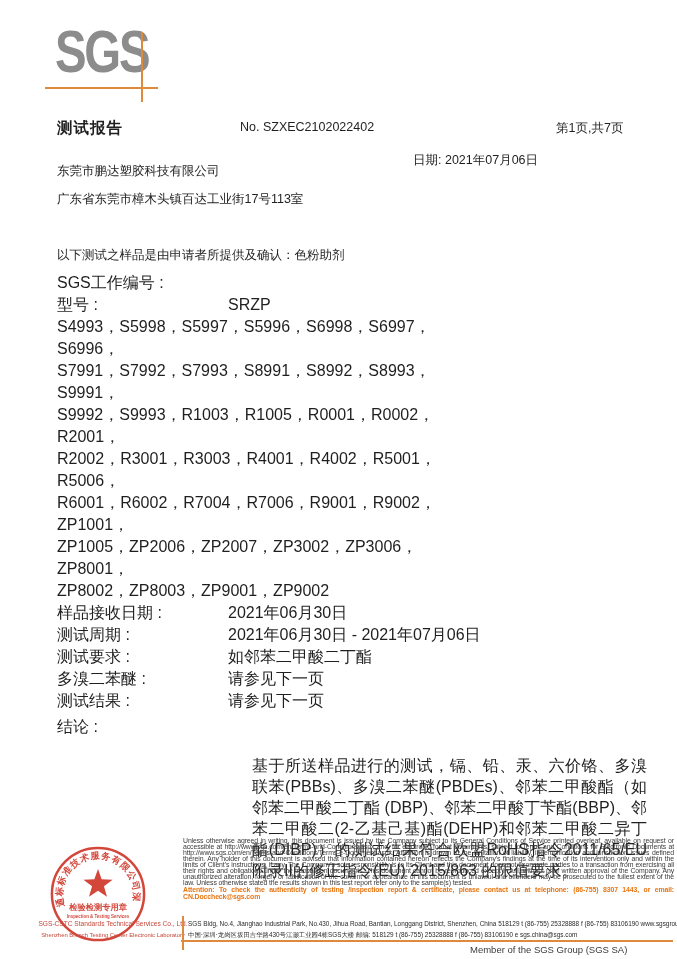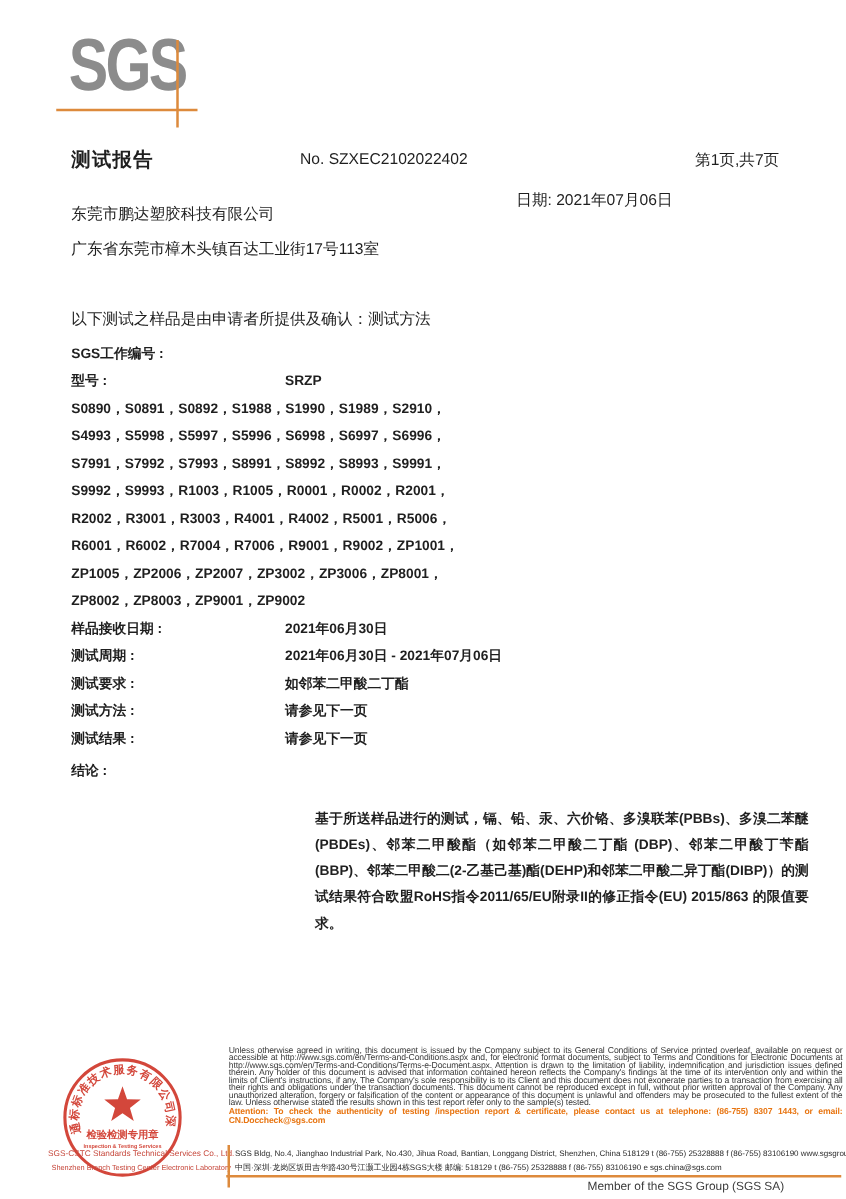"以下测试之样品是由申请者所提供及确认：测试方法" div.abs { text: 测试方法 -> 色粉助剂 }
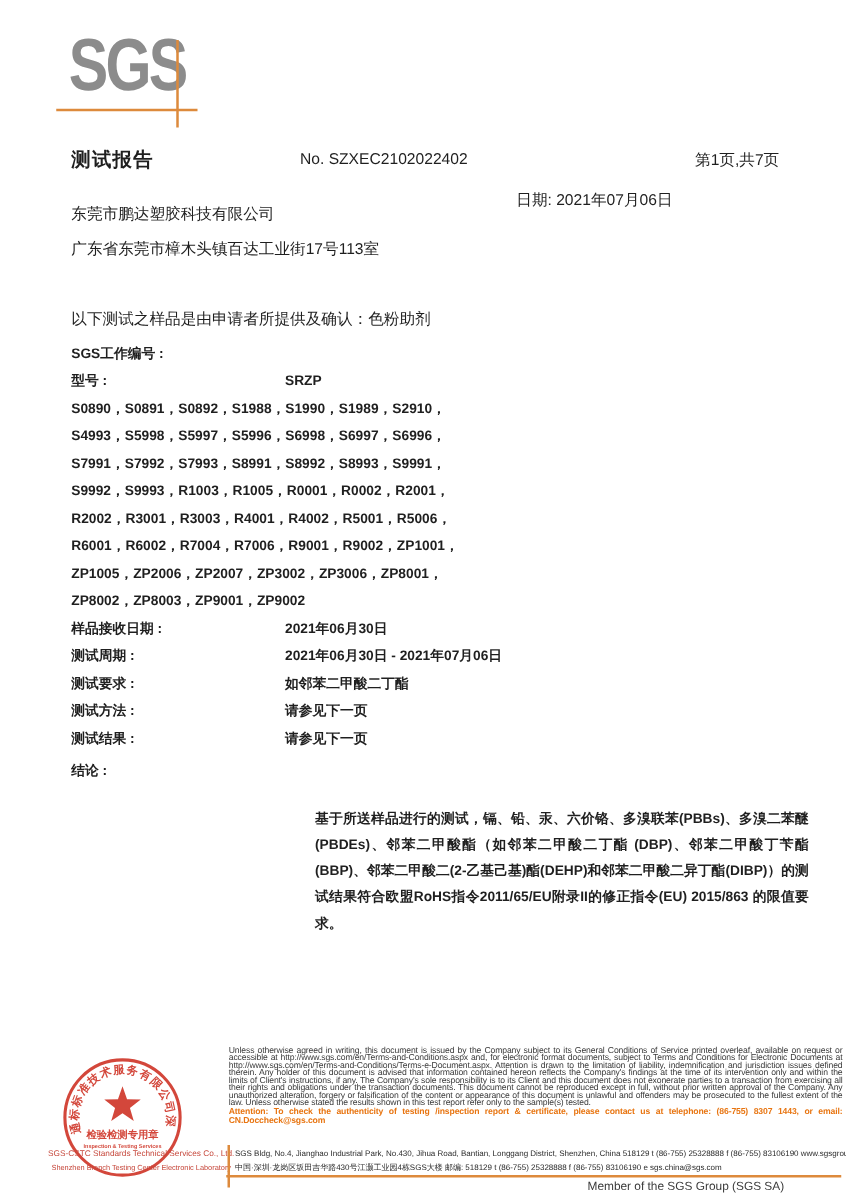"SGS工作编号 :" .fields { font-size: 11px -> 16px; font-weight: bold -> none }
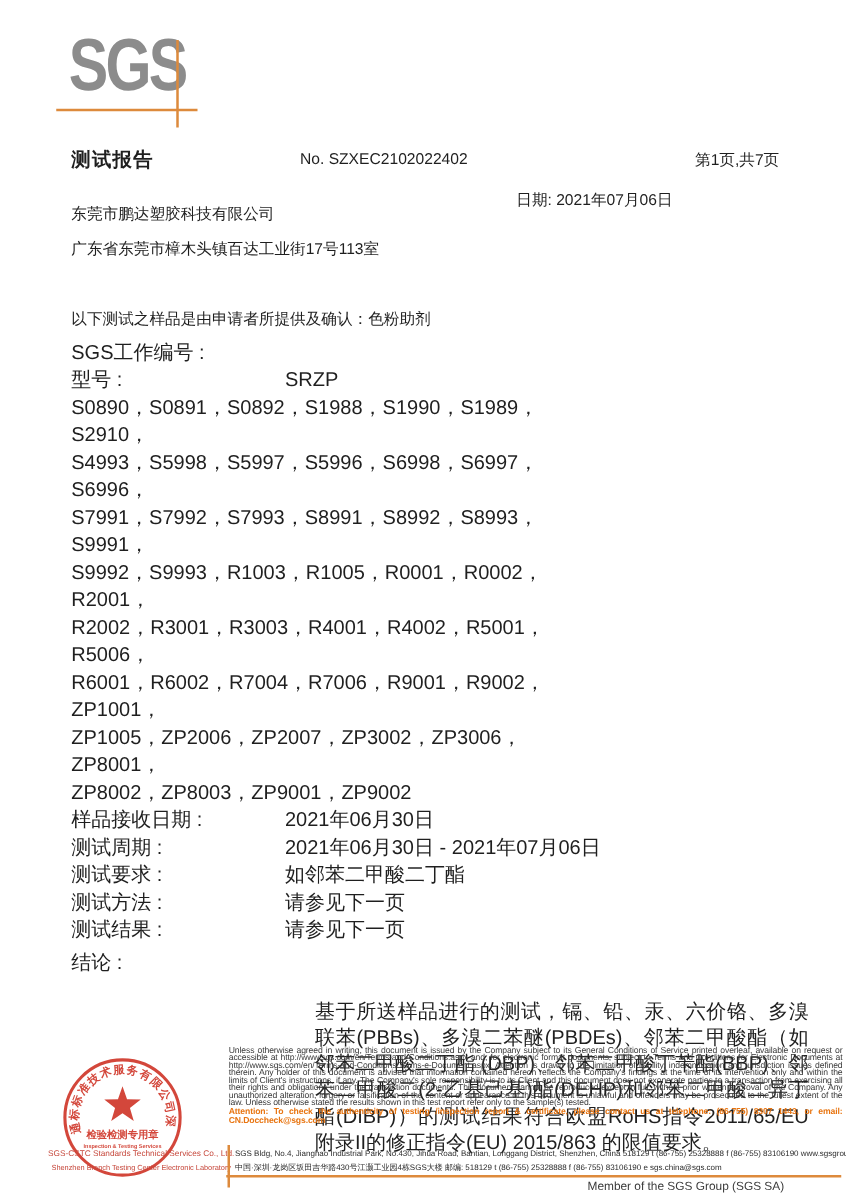"S0890，S0891，S0892，S1988，S1990，S1989，S291" span.code-line { html: <span>S0890，S0891，S0892，S1988，S1990，S1989，S2910，</span> -> none }
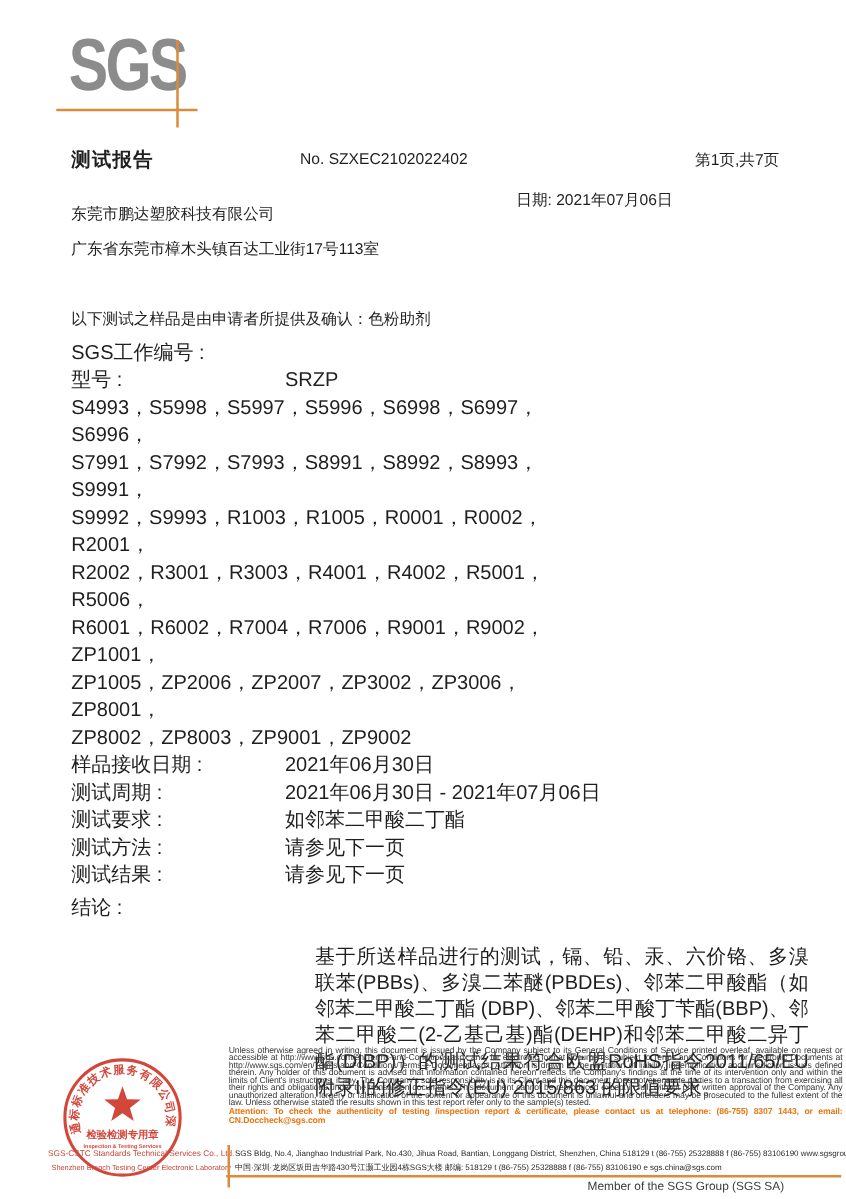"测试方法 :" div.field-label { text: 测试方法 -> 多溴二苯醚 }
